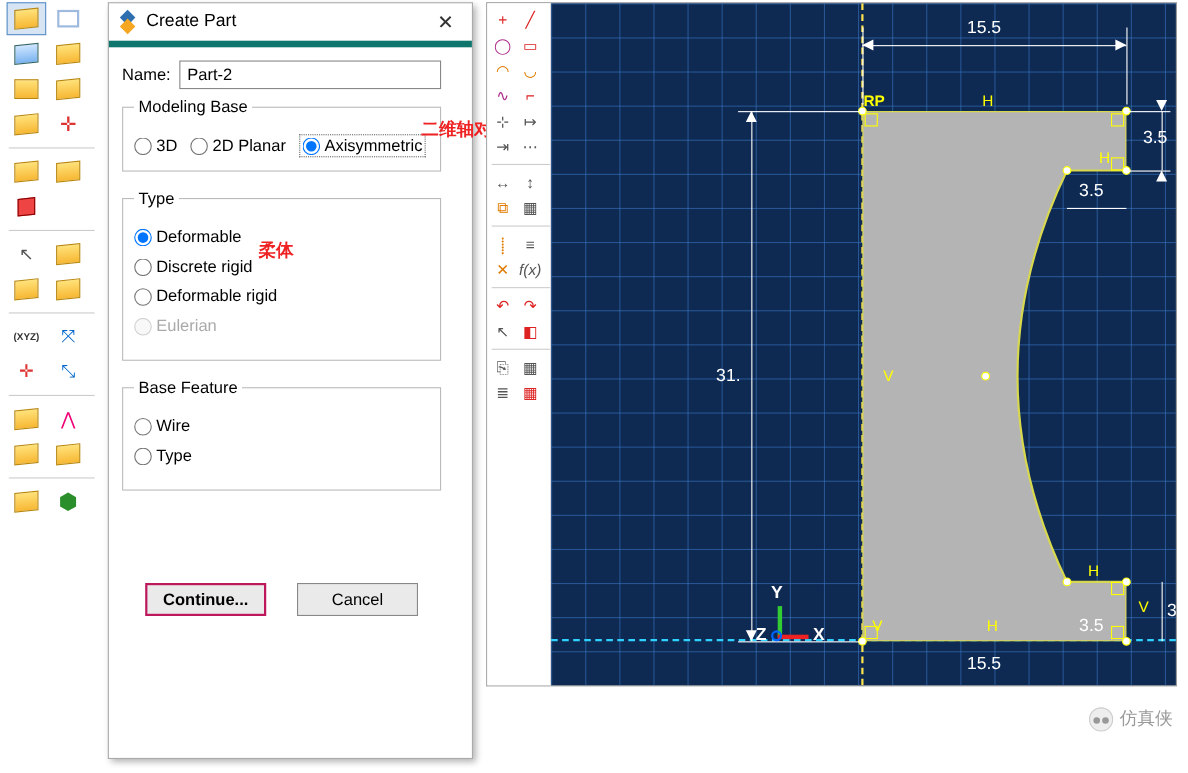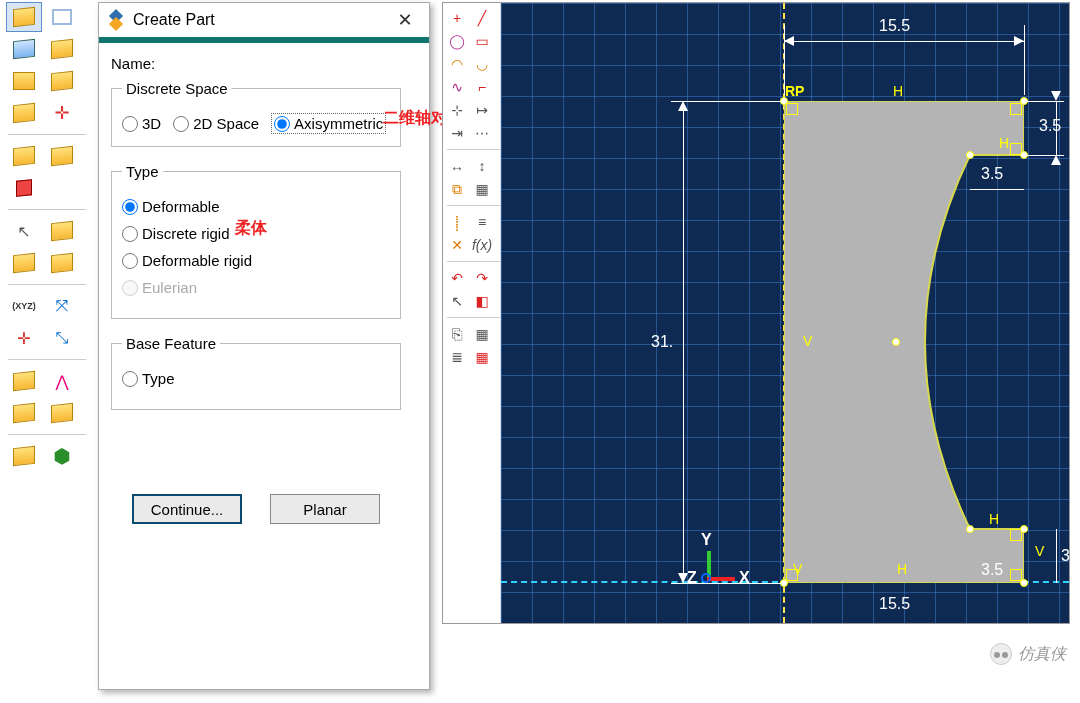"Part-2" input.text-input { html: none -> <input> }
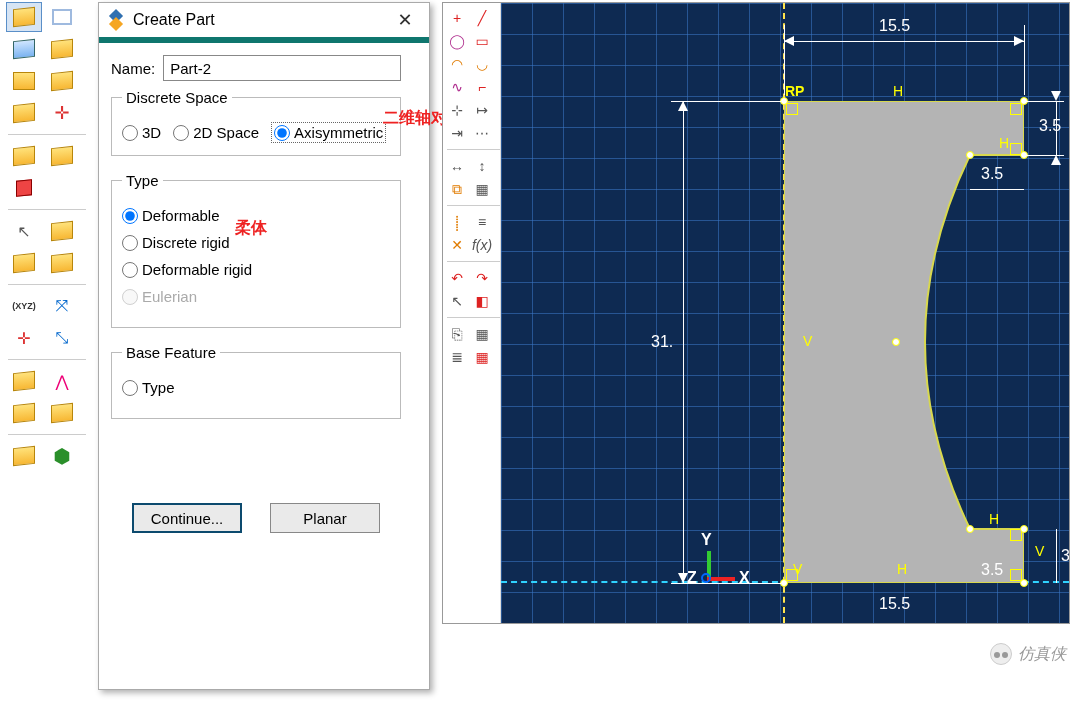"Discrete Space" legend { text: Discrete Space -> Modeling Base }
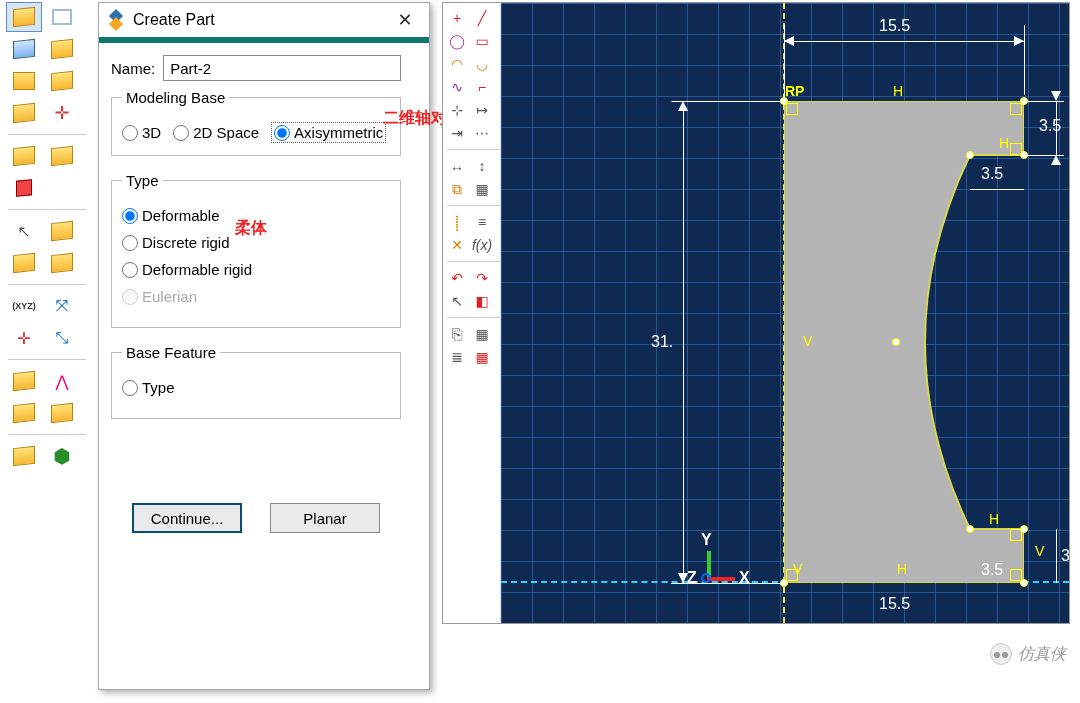"2D Space" span { text: Space -> Planar }
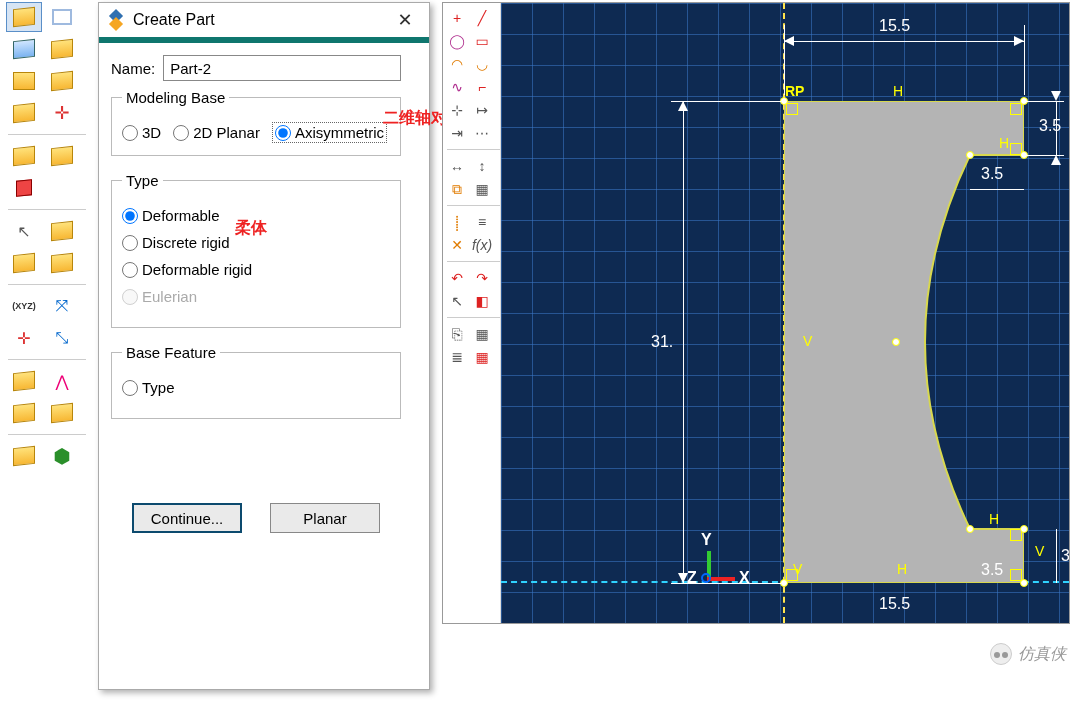"Wire" div { html: none -> <div> <label> <input> <span>Wire</span> </label> </div> }
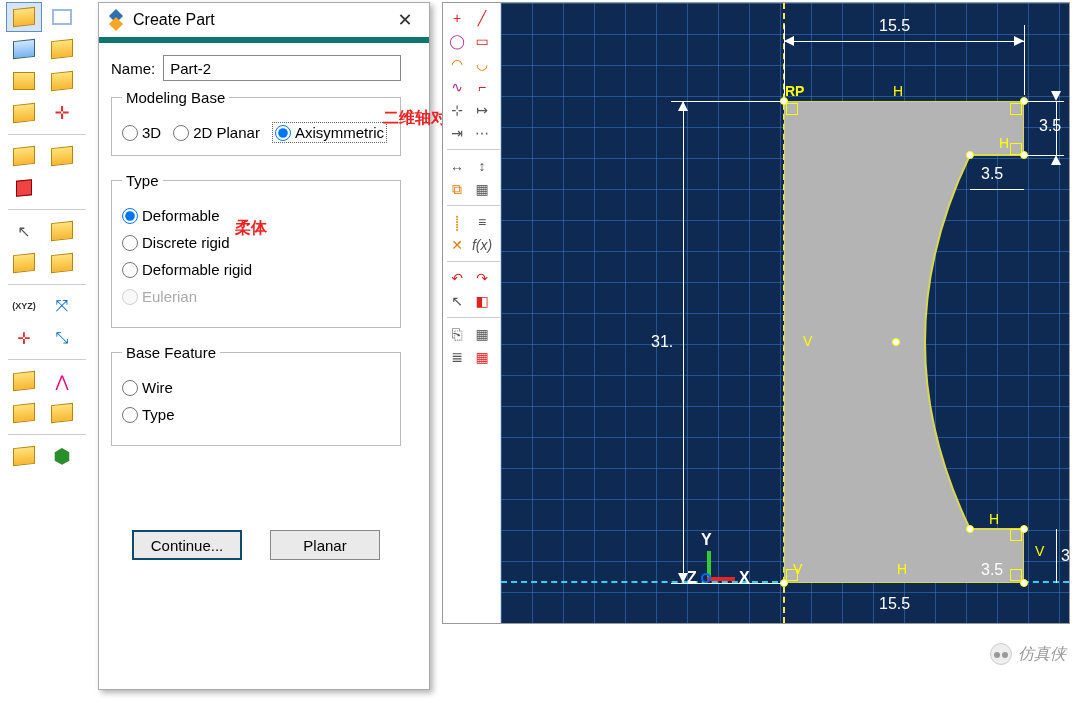"Continue..." .btn.primary { border: 2px solid #0c4a6e -> 2px solid #be185d; font-weight: none -> bold }
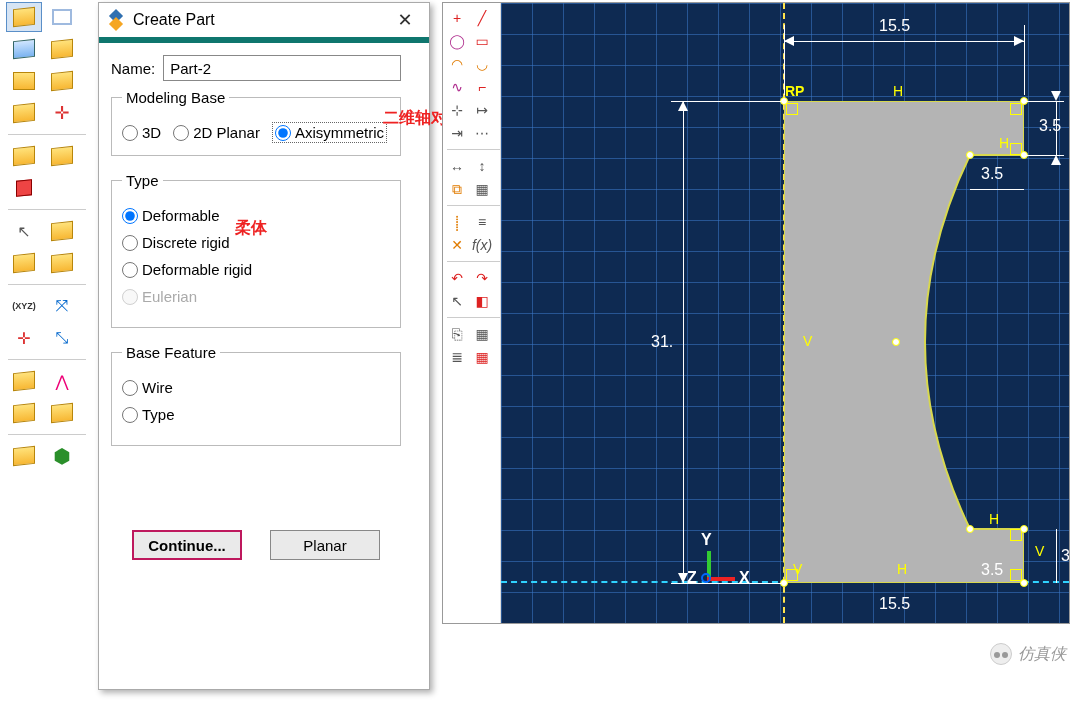"Planar" button.btn { text: Planar -> Cancel }
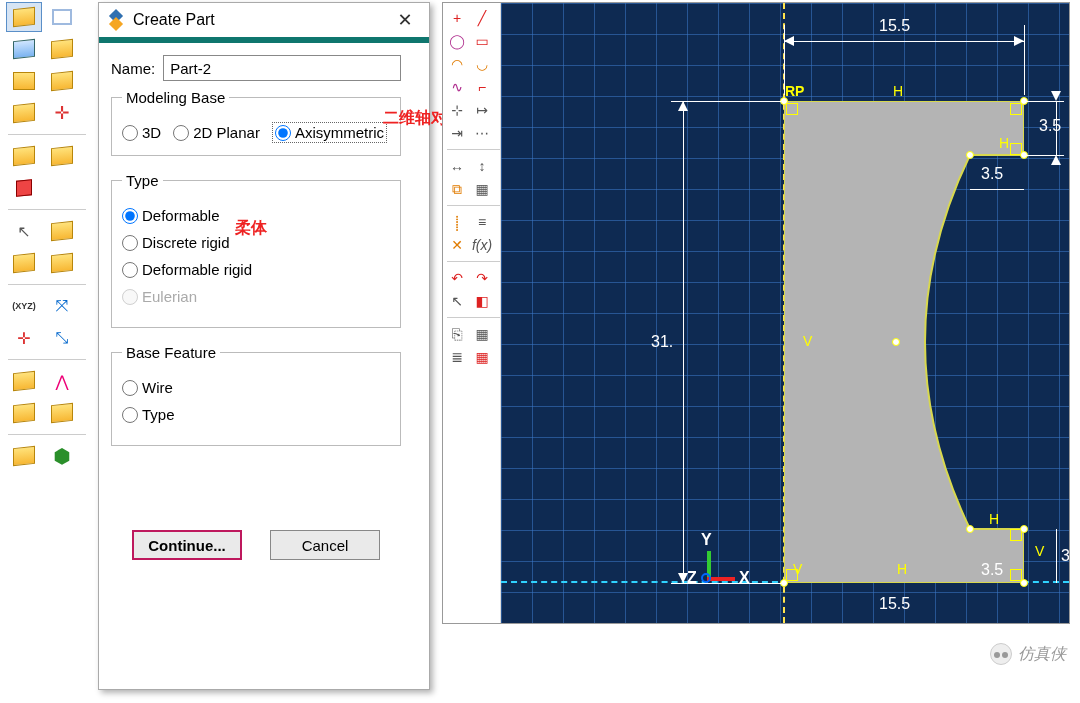"仿真侠" .watermark { align-items: flex-end -> flex-start; font-style: italic -> none }
